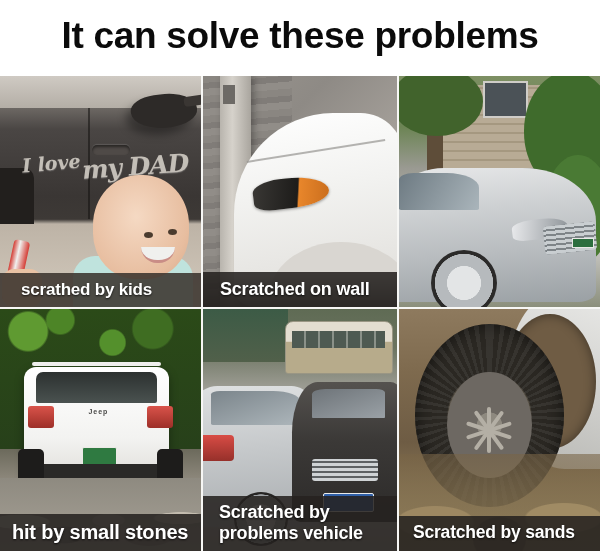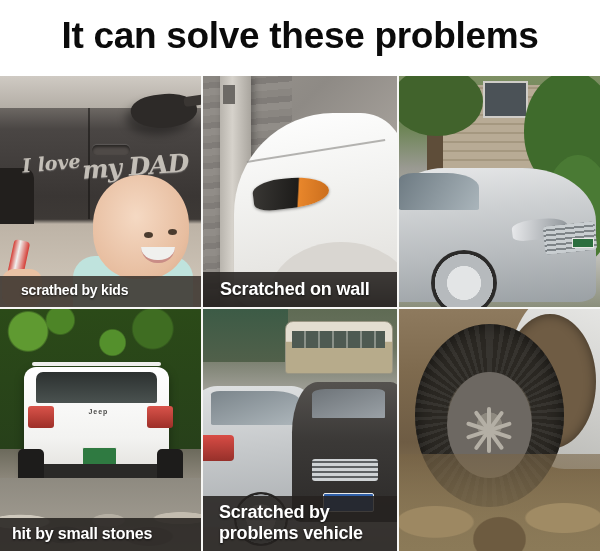"scrathed by kids" .caption.c1 { font-size: 14px -> 17px }
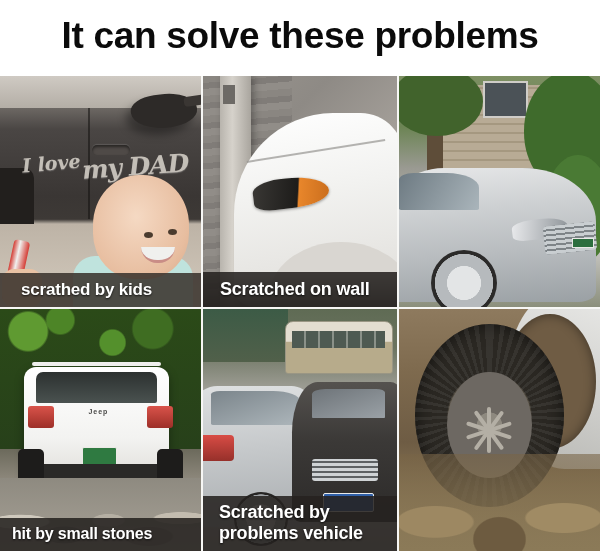"hit by small stones" .caption.c4 { font-size: 16px -> 20px }
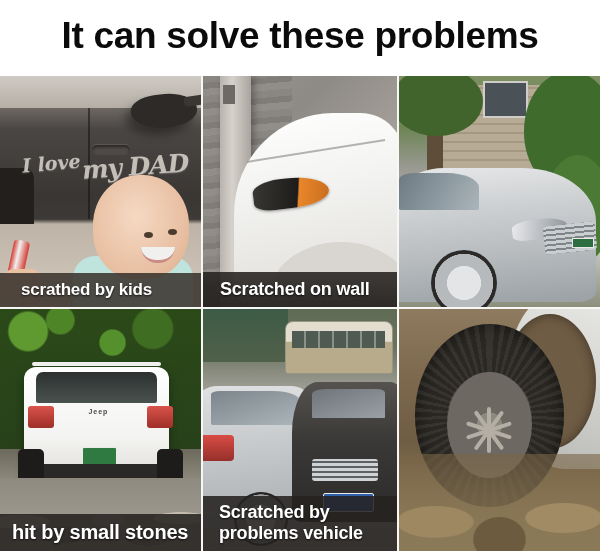"Scratched by sands" div.caption { html: none -> <div>Scratched by sands</div> }
